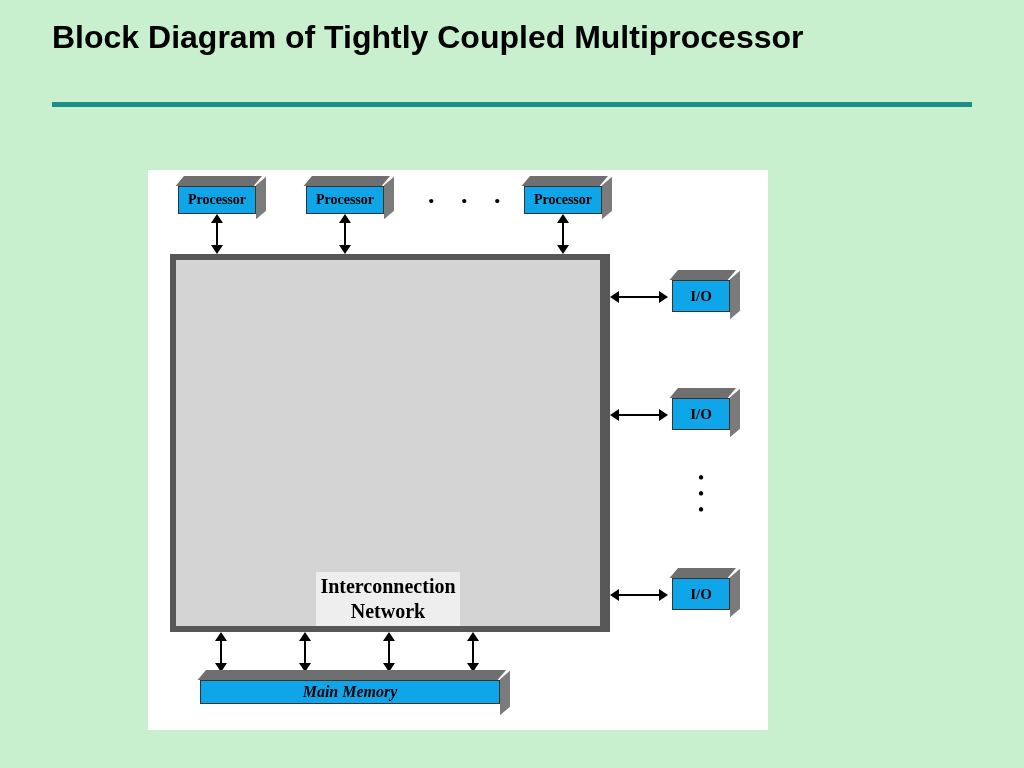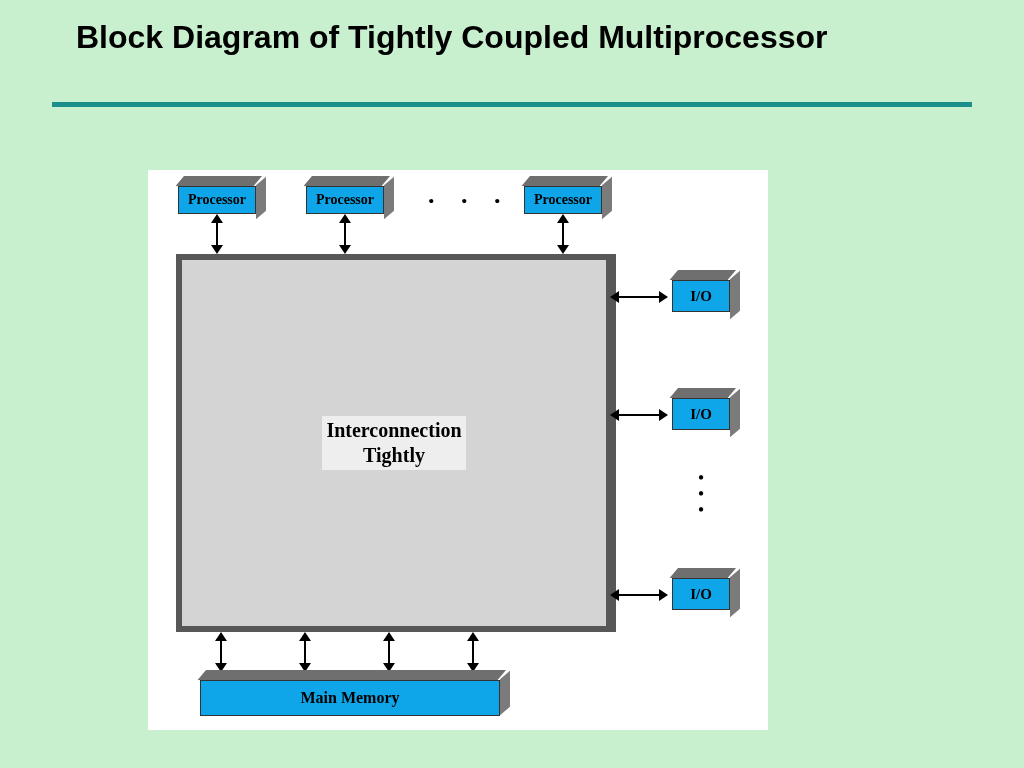"Block Diagram of Tightly Coupled" .title { margin-left: 24px -> none }
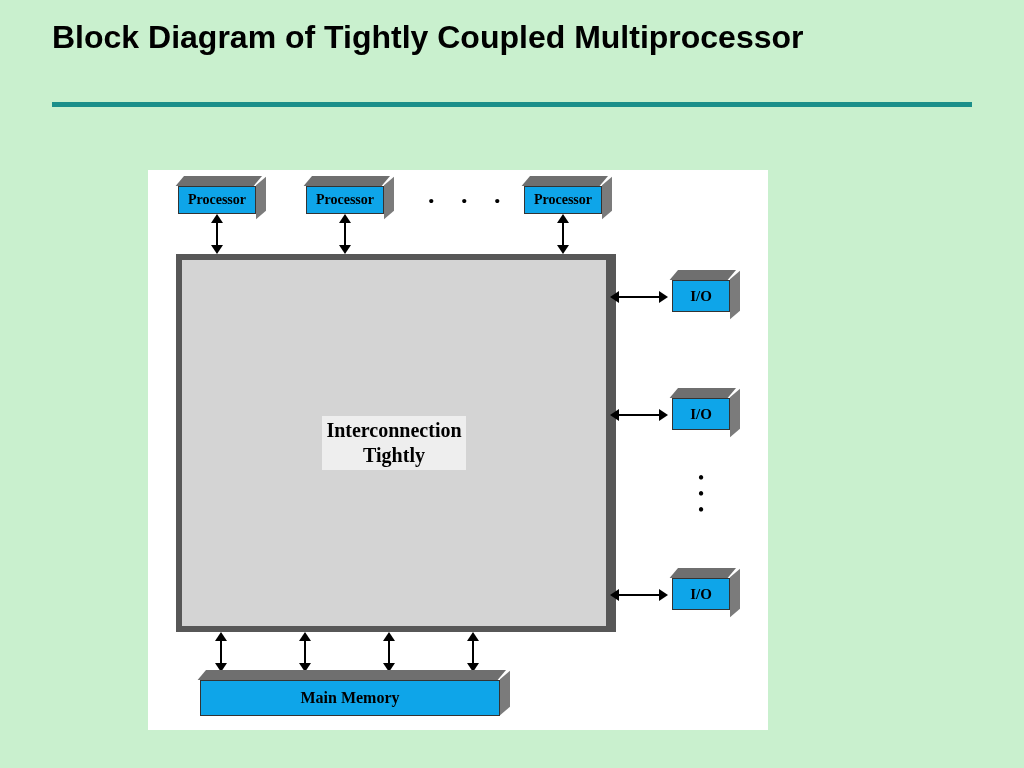"Interconnection" .net { align-items: center -> flex-end; margin-left: 6px -> none }
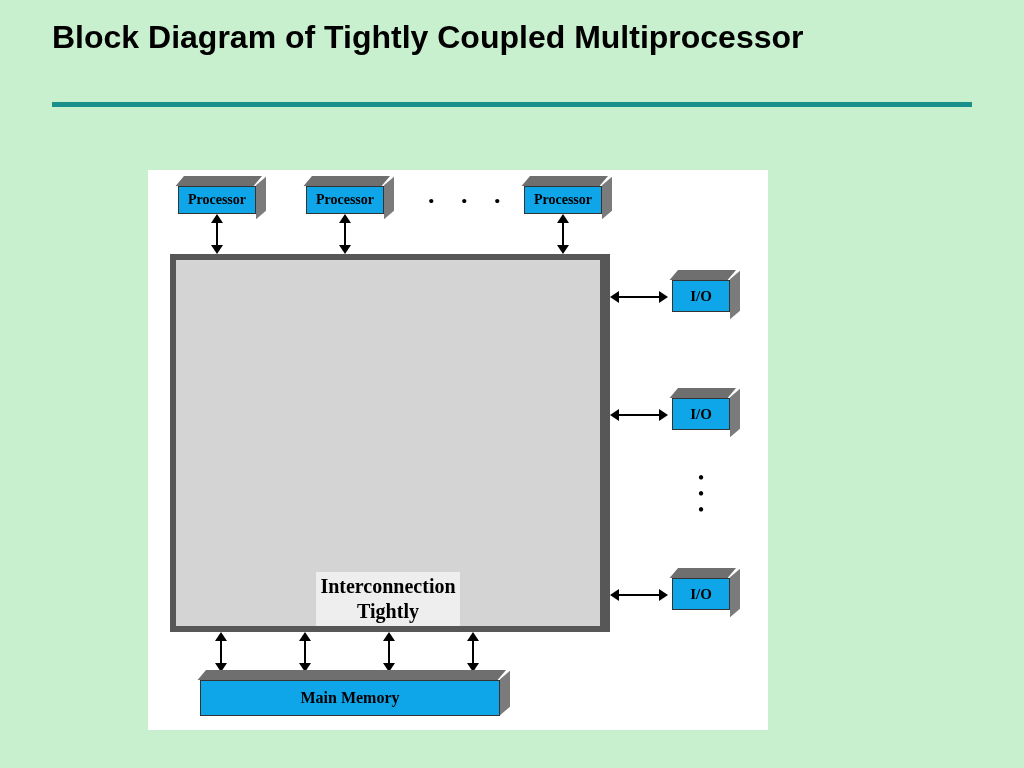"Tightly" span { text: Tightly -> Network }
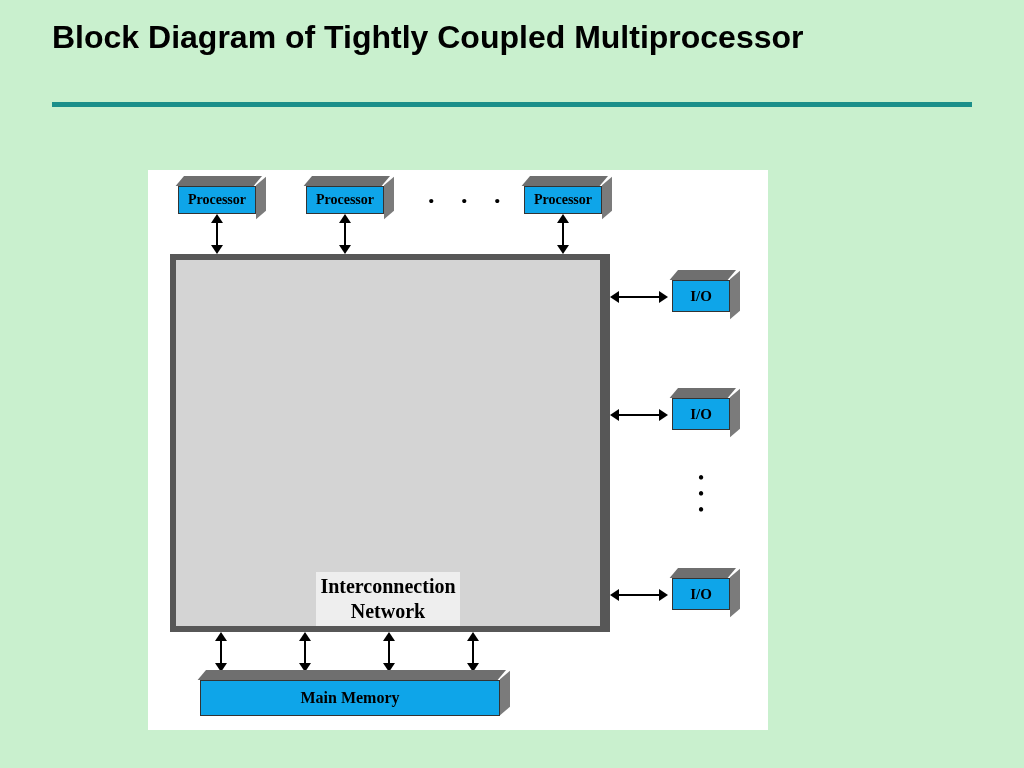"Main Memory" div.face { font-style: none -> italic; height: 36px -> 24px }
